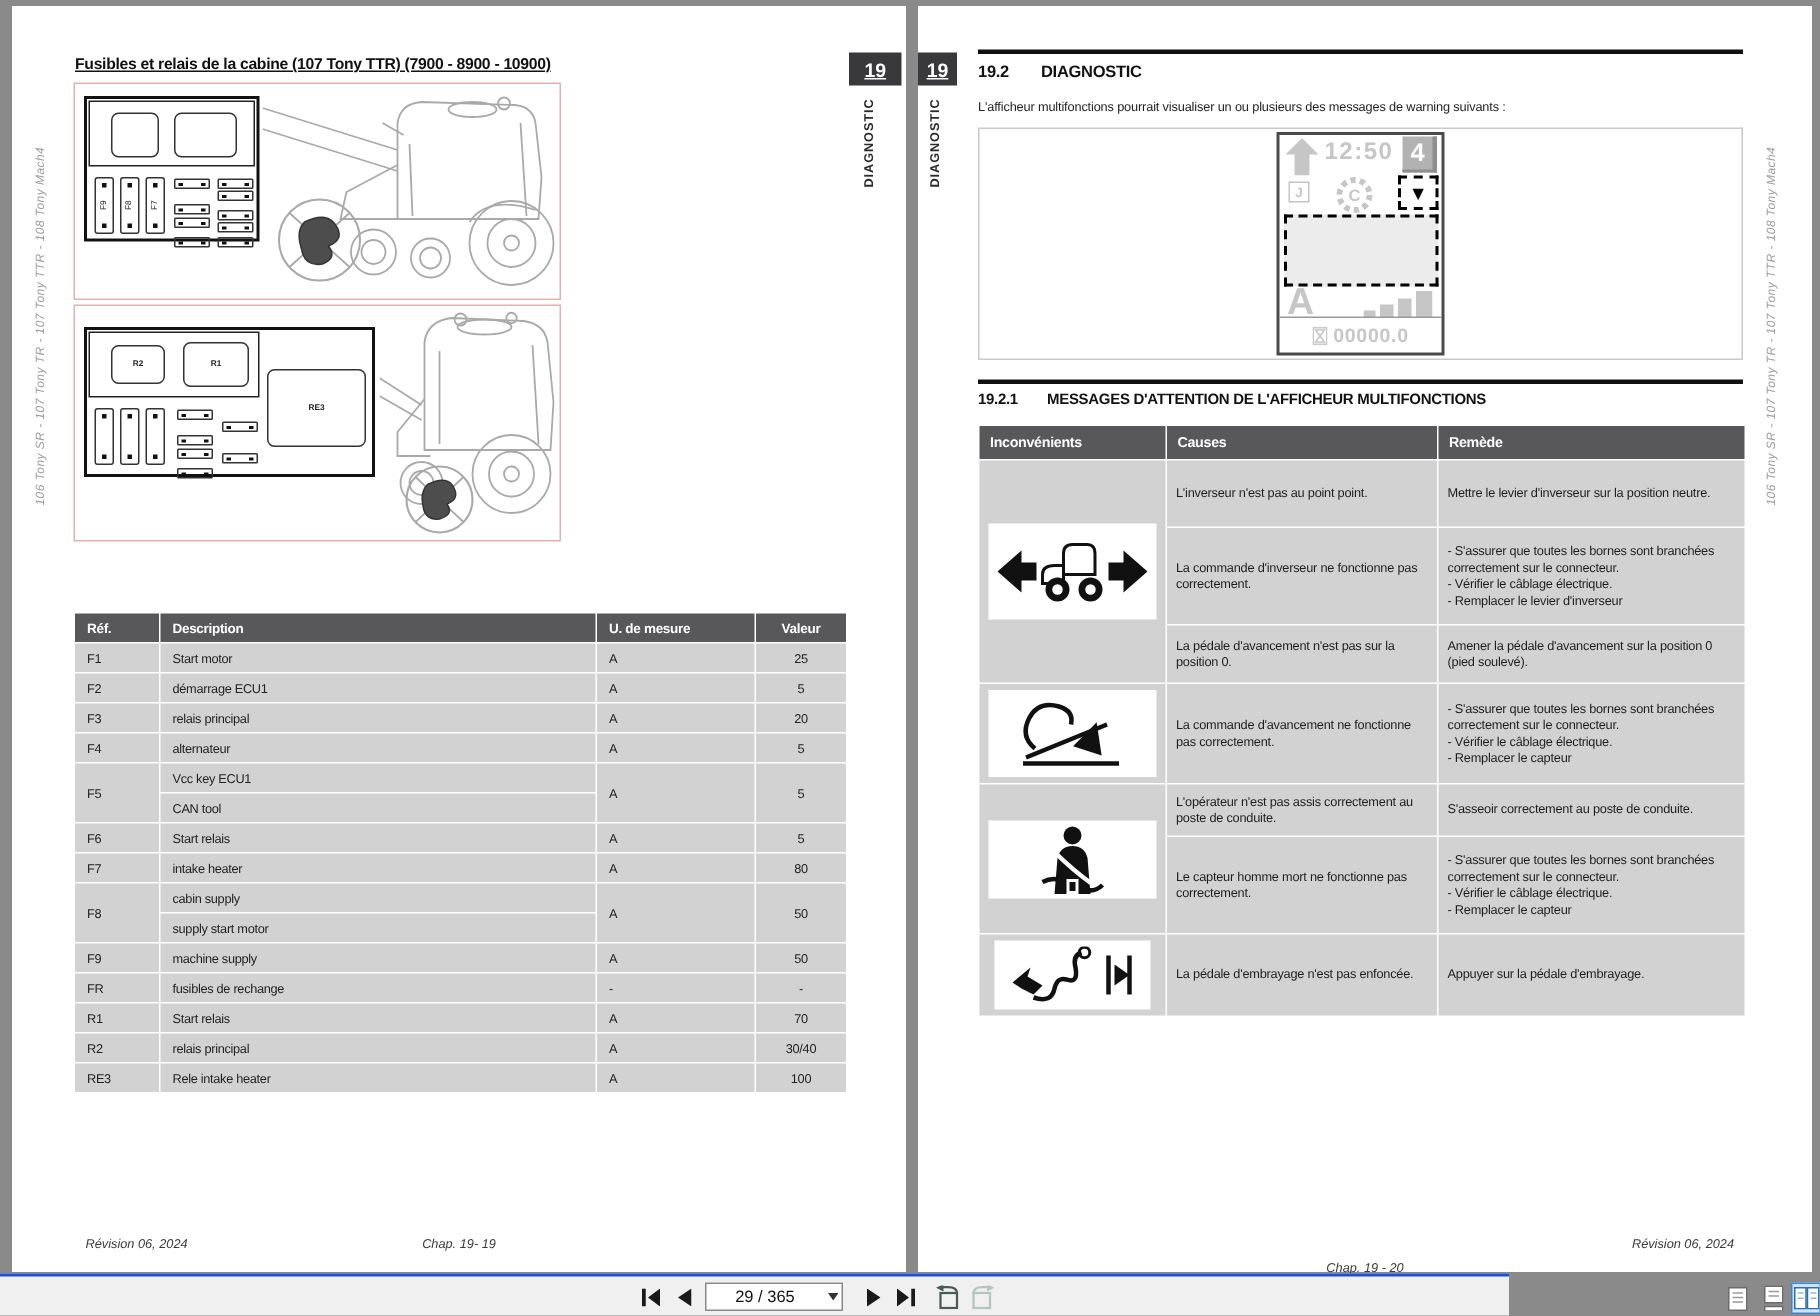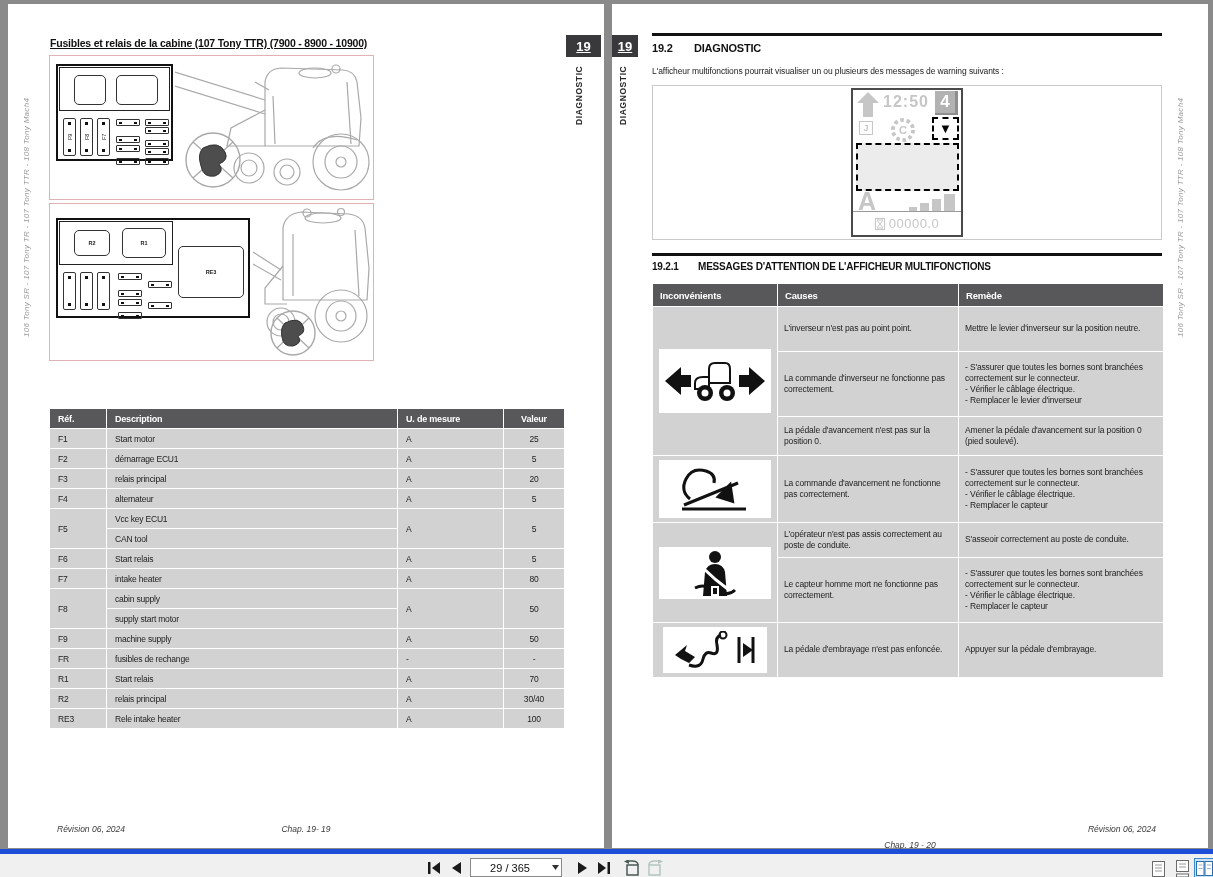"00000.0" .mfd .odo { font-weight: normal -> bold }
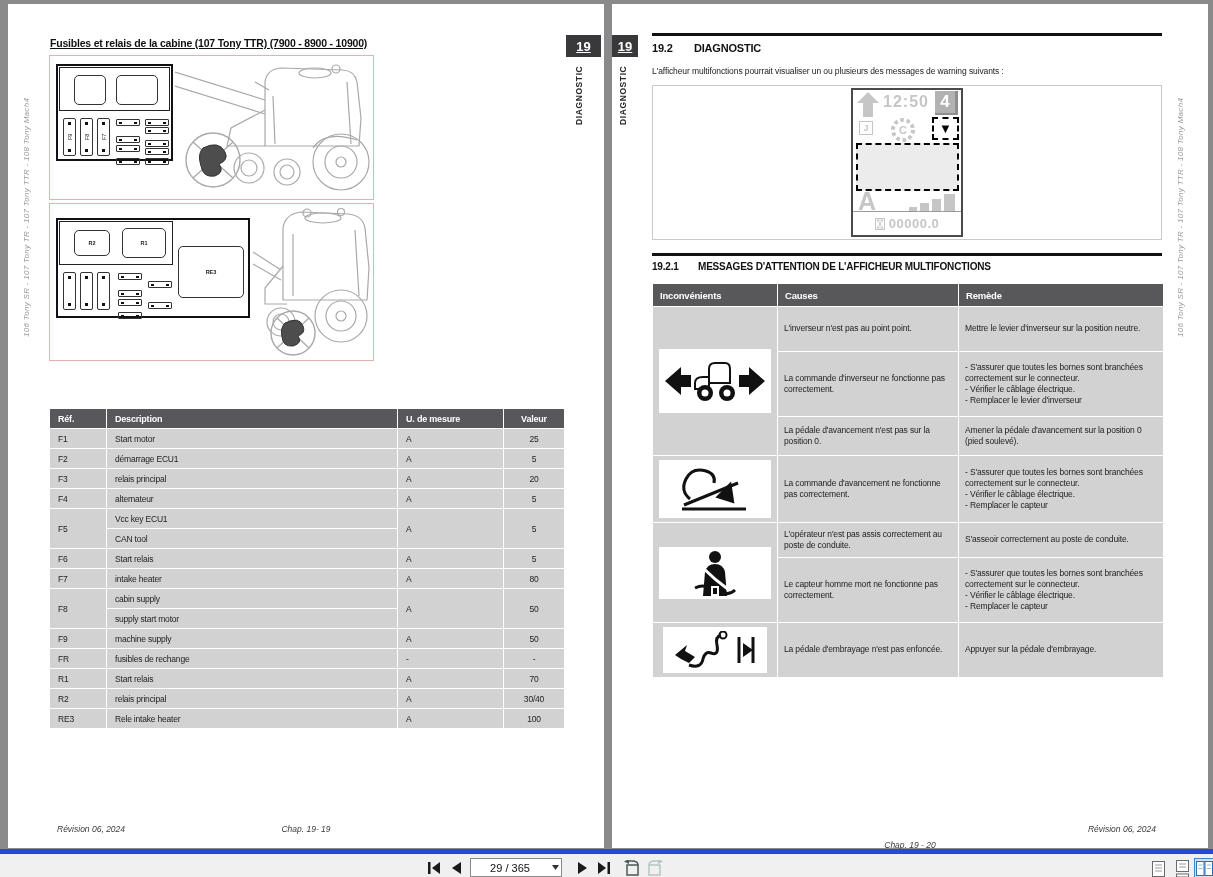"29 / 365" #toolbar { border-top: 5px solid #1d4ed8 -> 2px solid #1d4ed8; width: 1213px -> 1006px }
